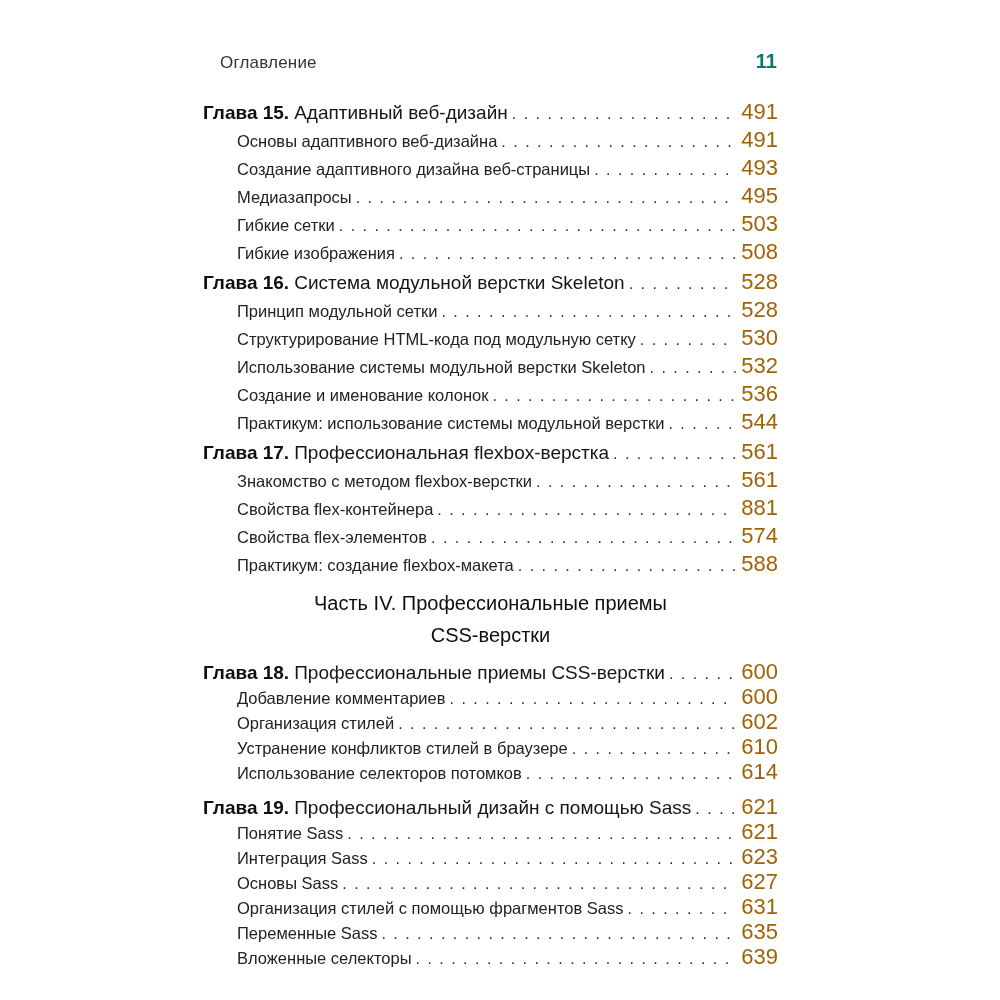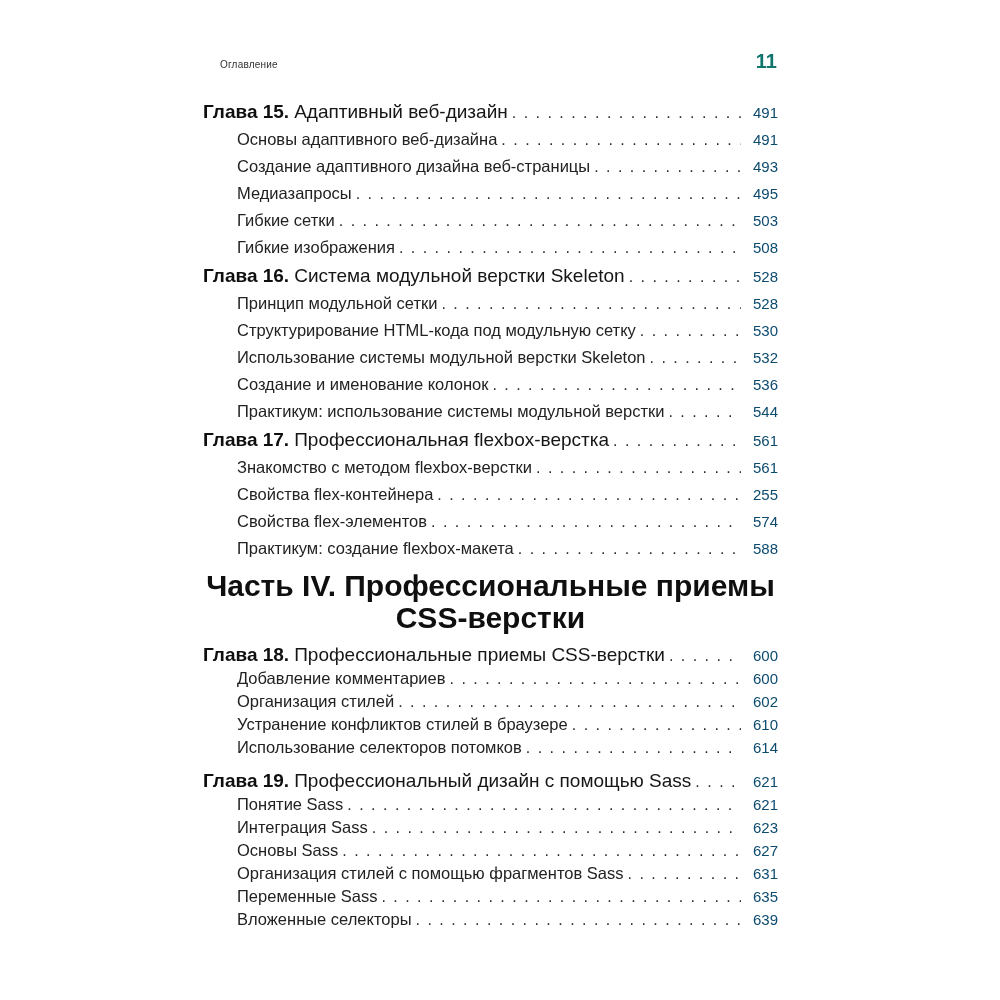"Оглавление" .running-title { font-size: 10px -> 17px }
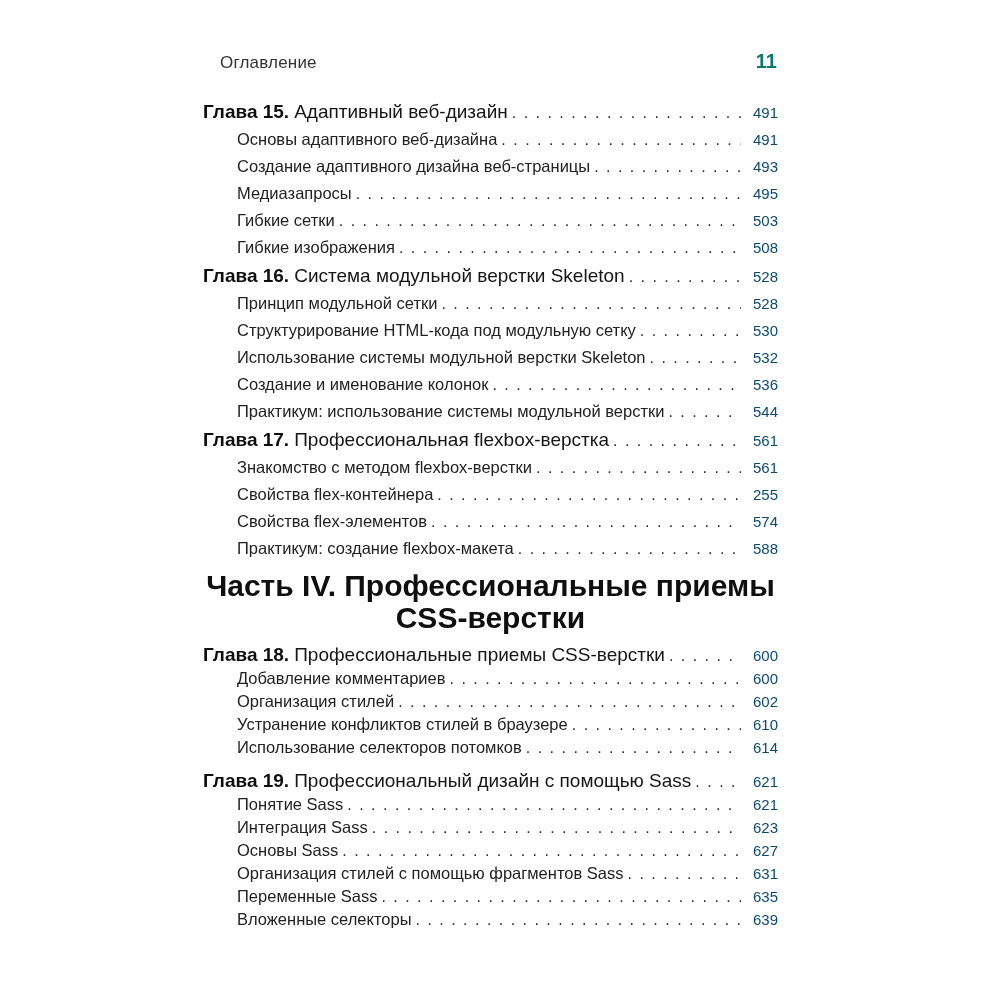"491" .pg { color: #0c4a6e -> #a16207; font-size: 15px -> 22px }
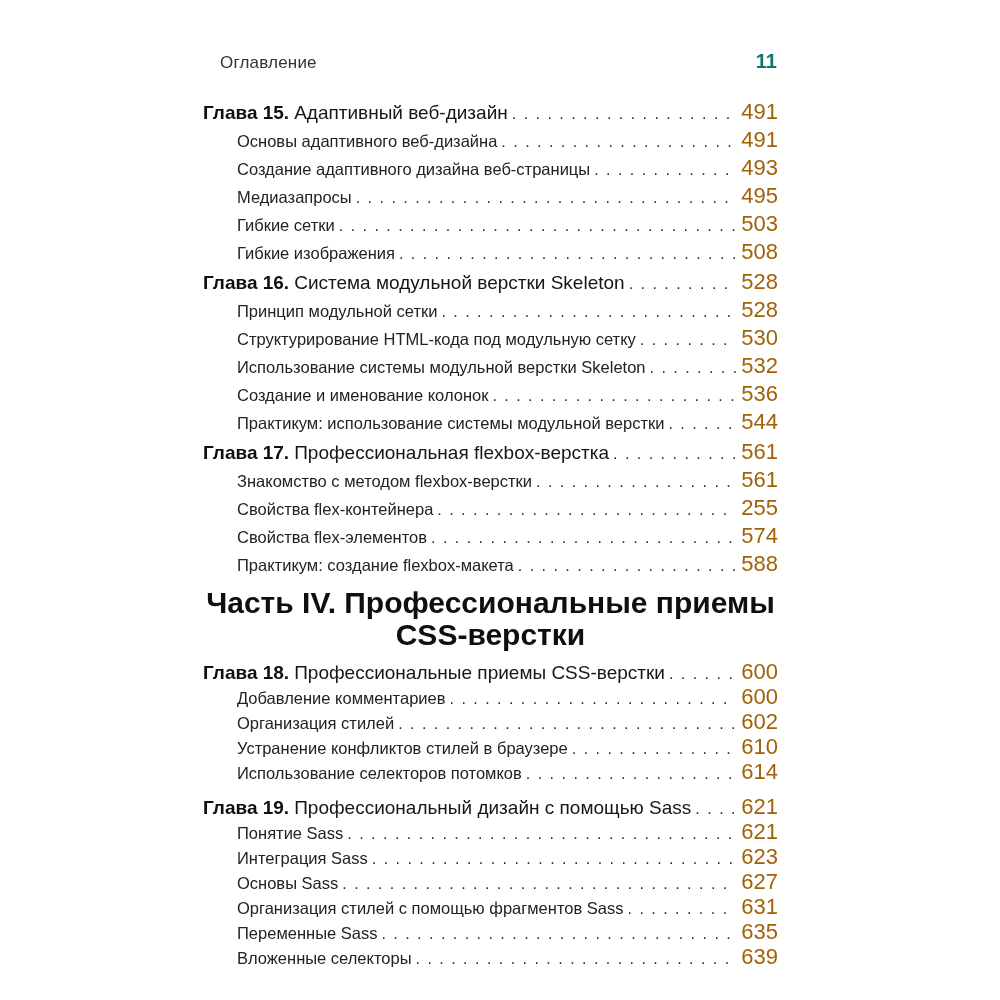"255" span.pg { text: 255 -> 881 }
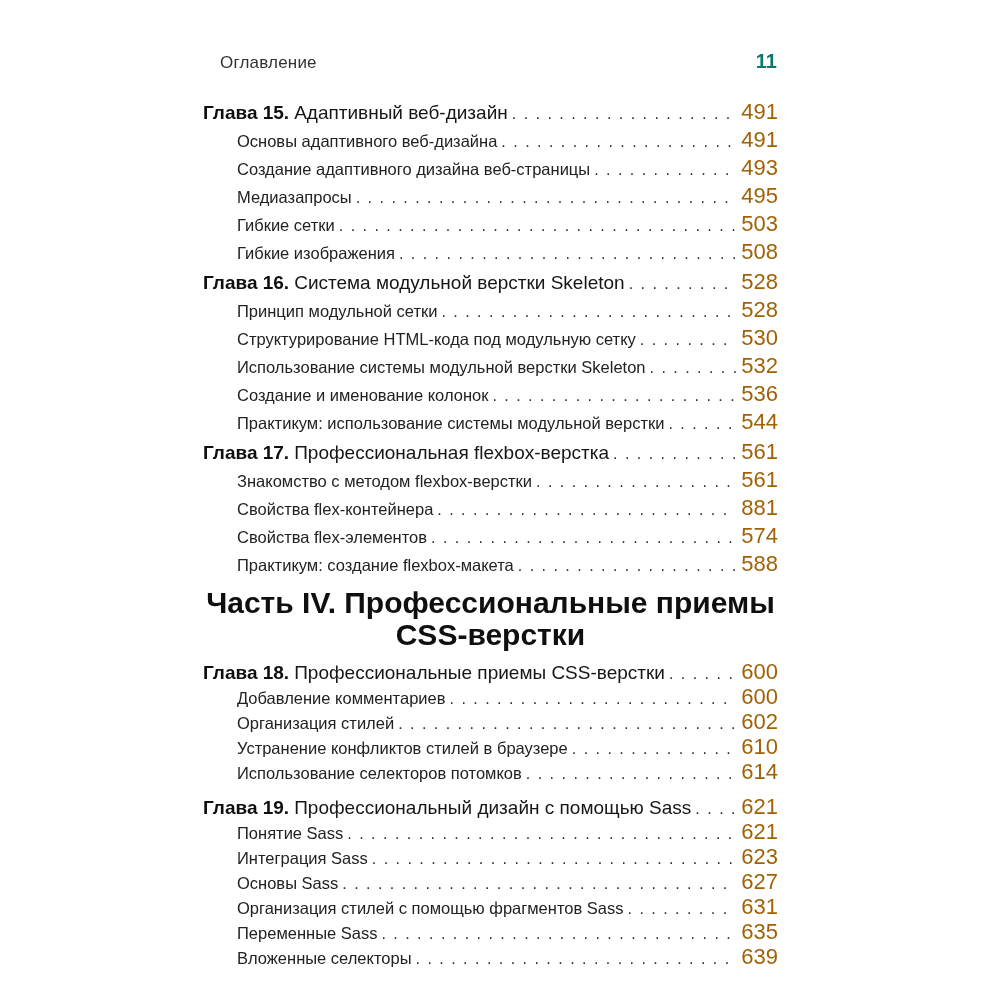"Часть IV. Профессиональные приемы" .part-heading { font-size: 30px -> 20px; font-weight: bold -> normal }
